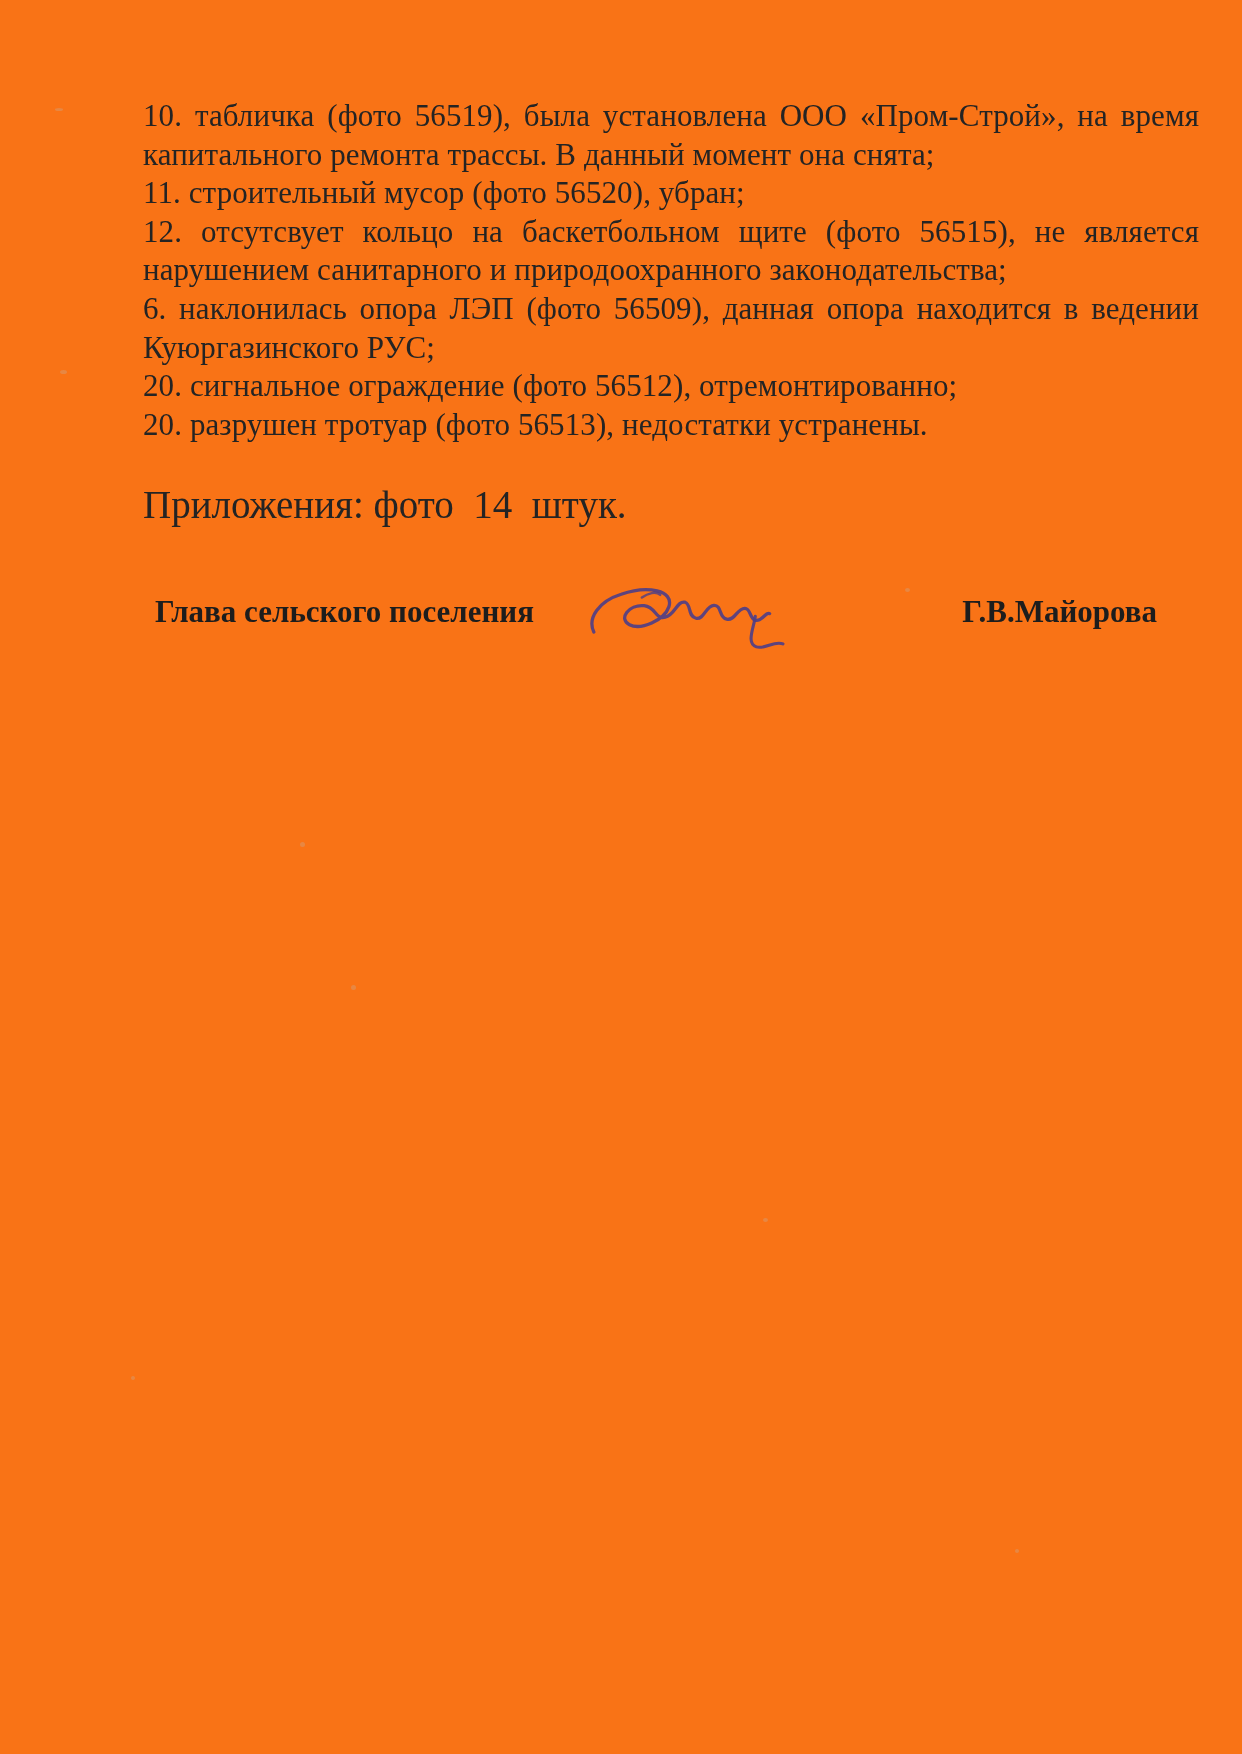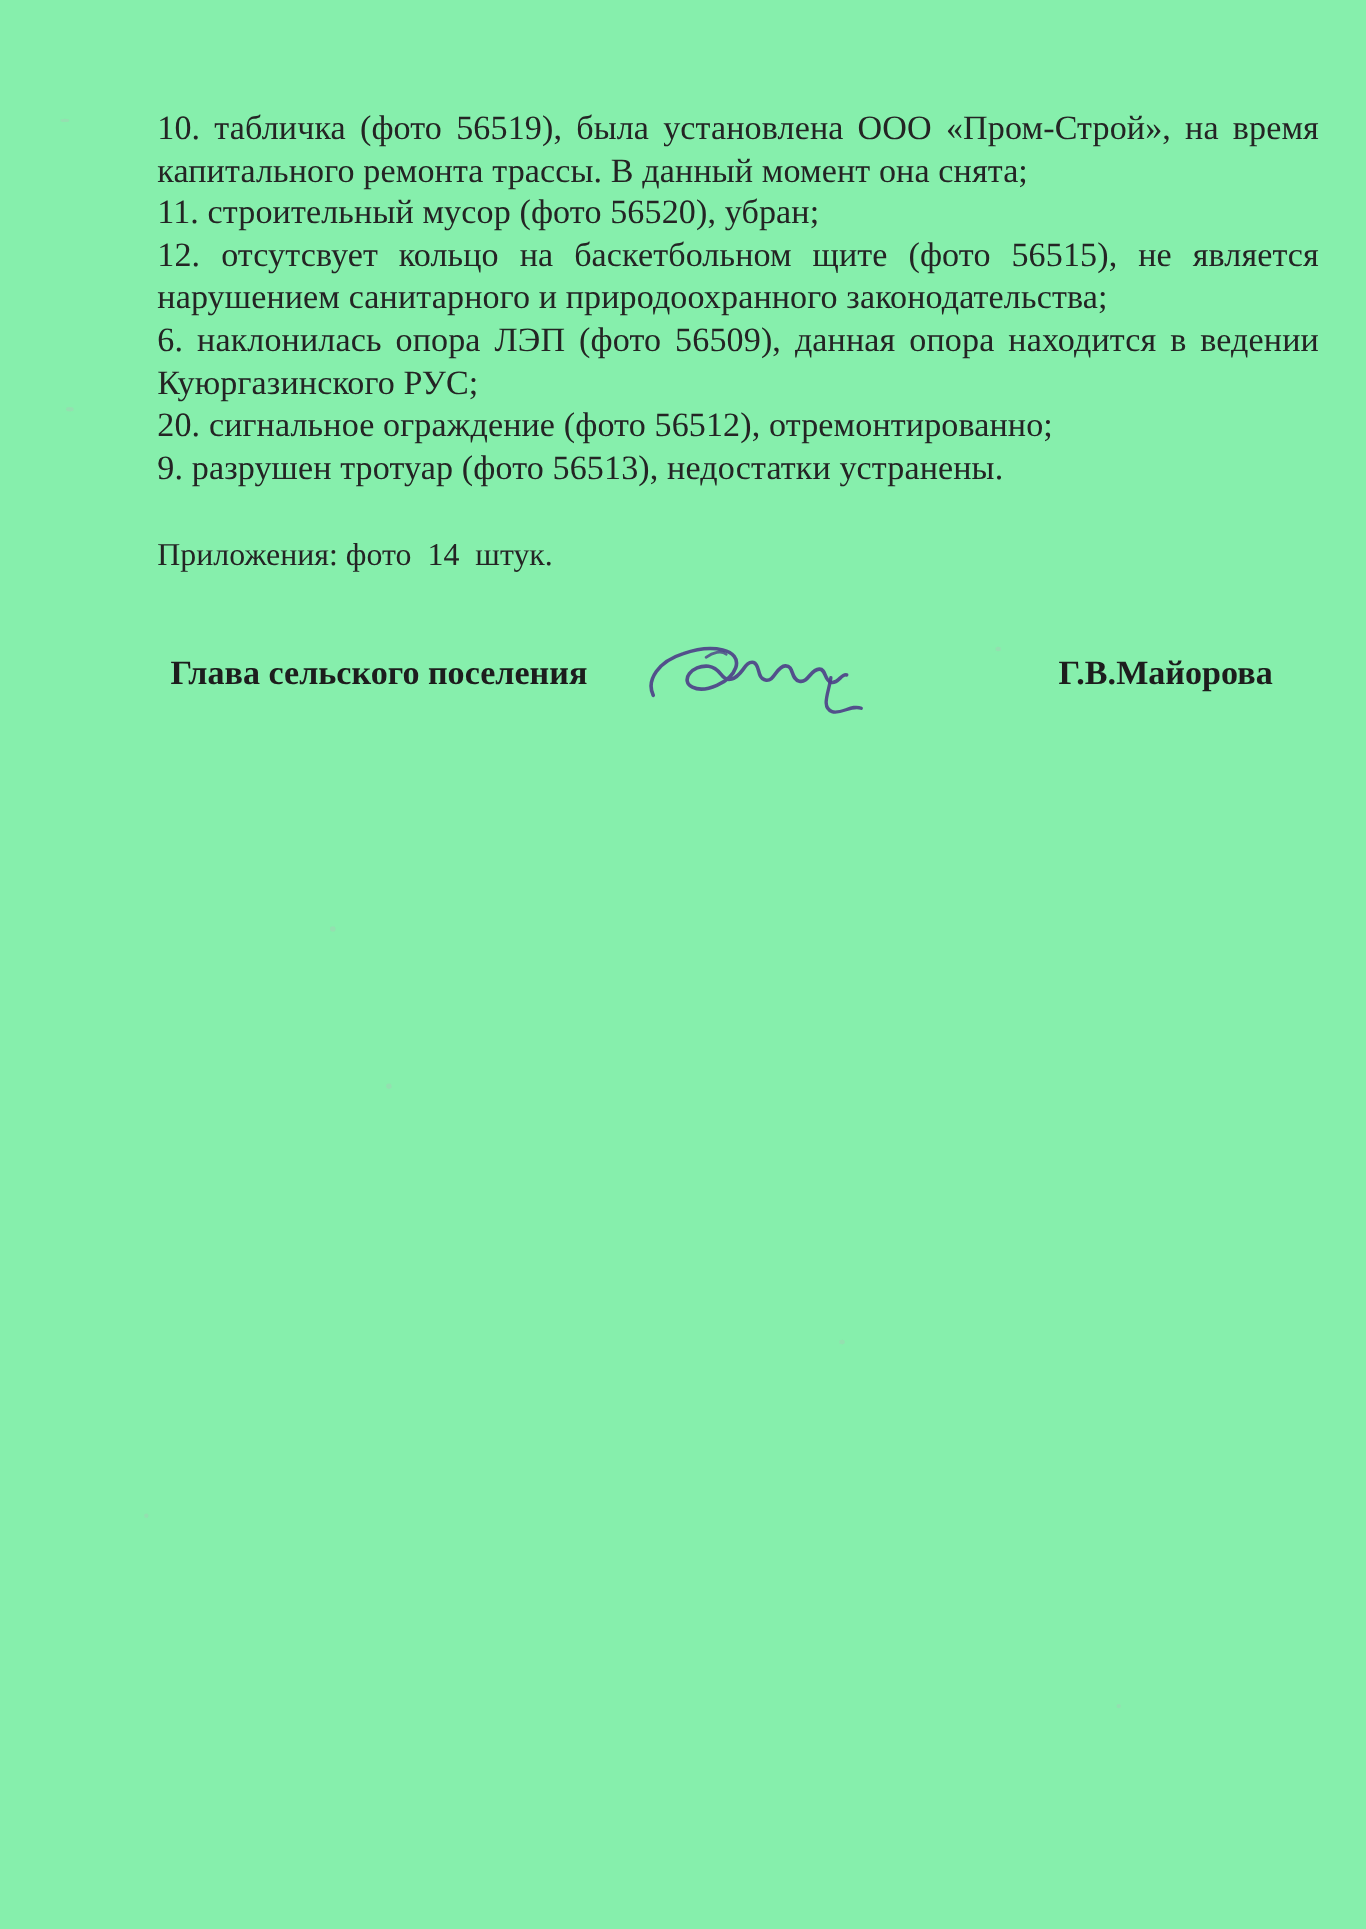"10. табличка (фото 56519), была" .page { background: #86efac -> #f97316 }
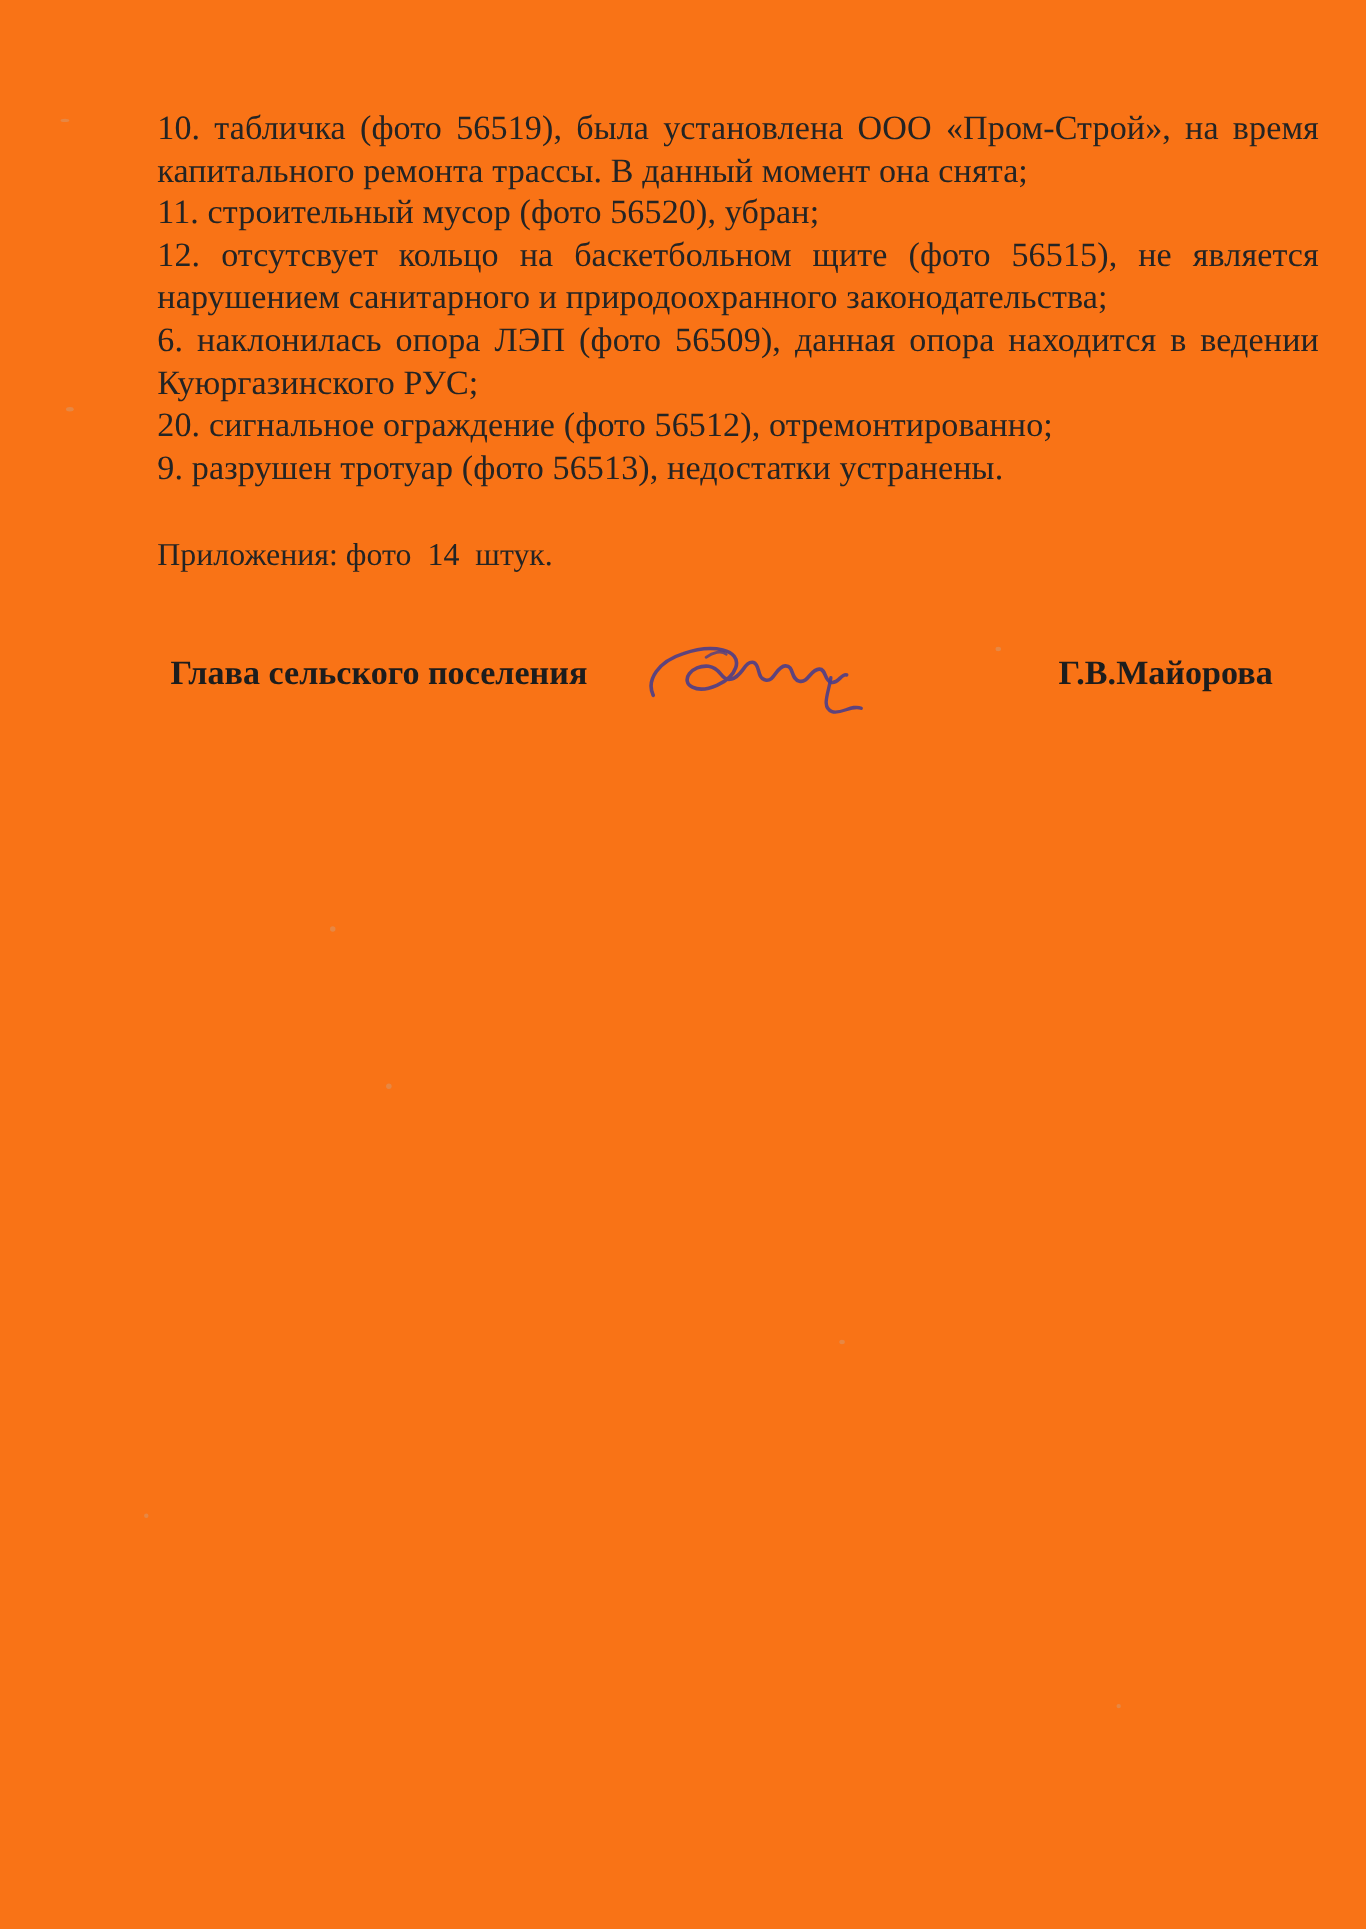"9. разрушен тротуар (фото 56513)," p.item { text: 9 -> 20 }
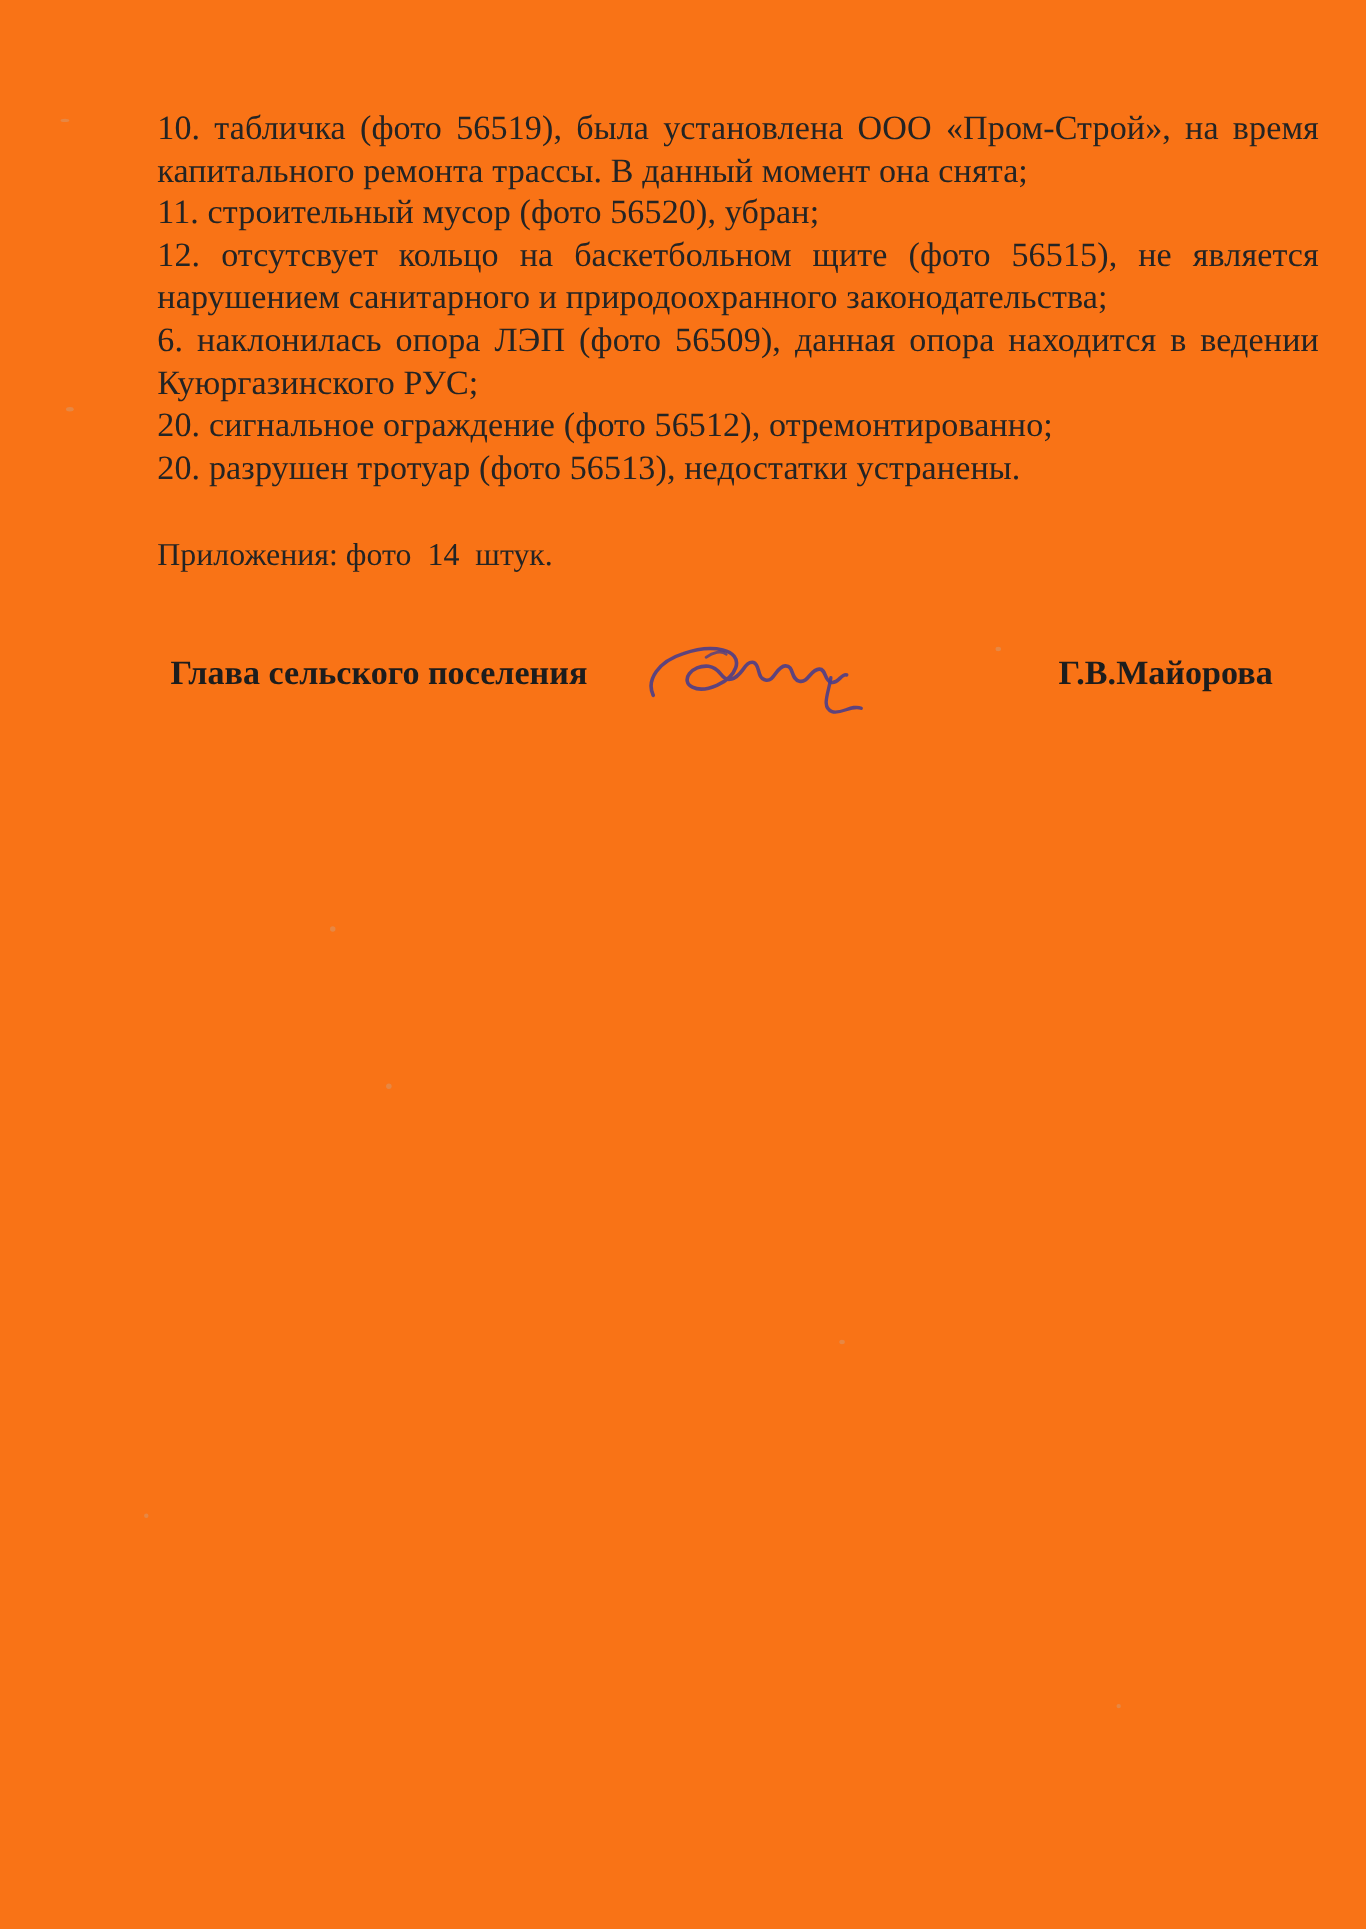"Приложения: фото 14 штук." p.attachments { font-size: 29px -> 39px }
